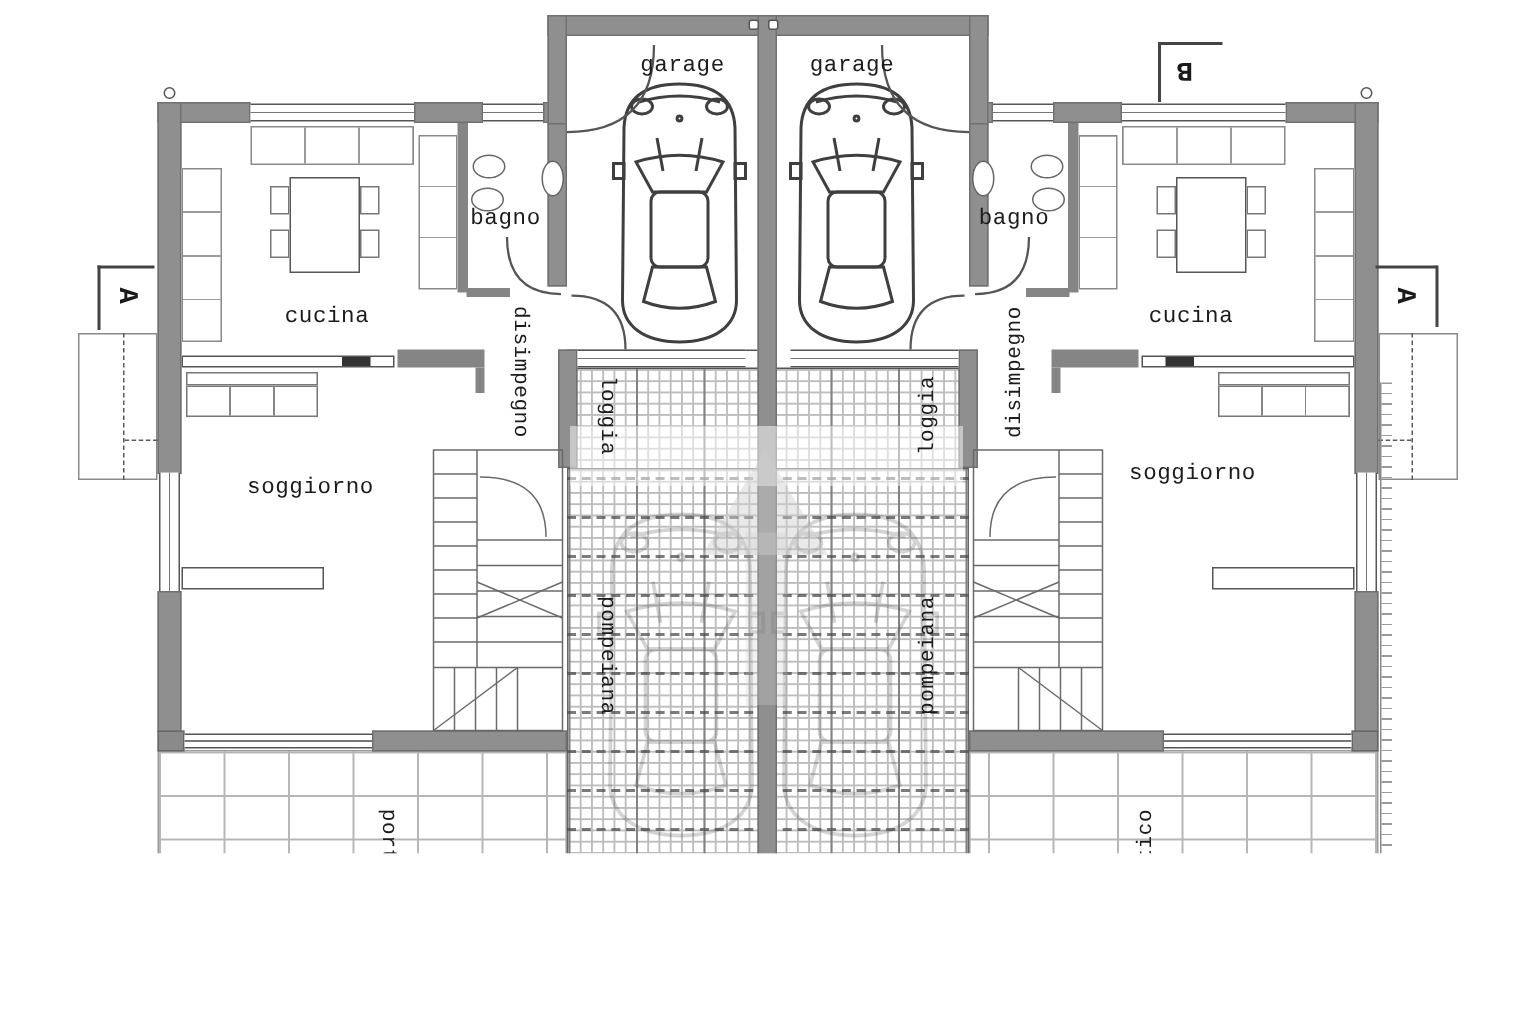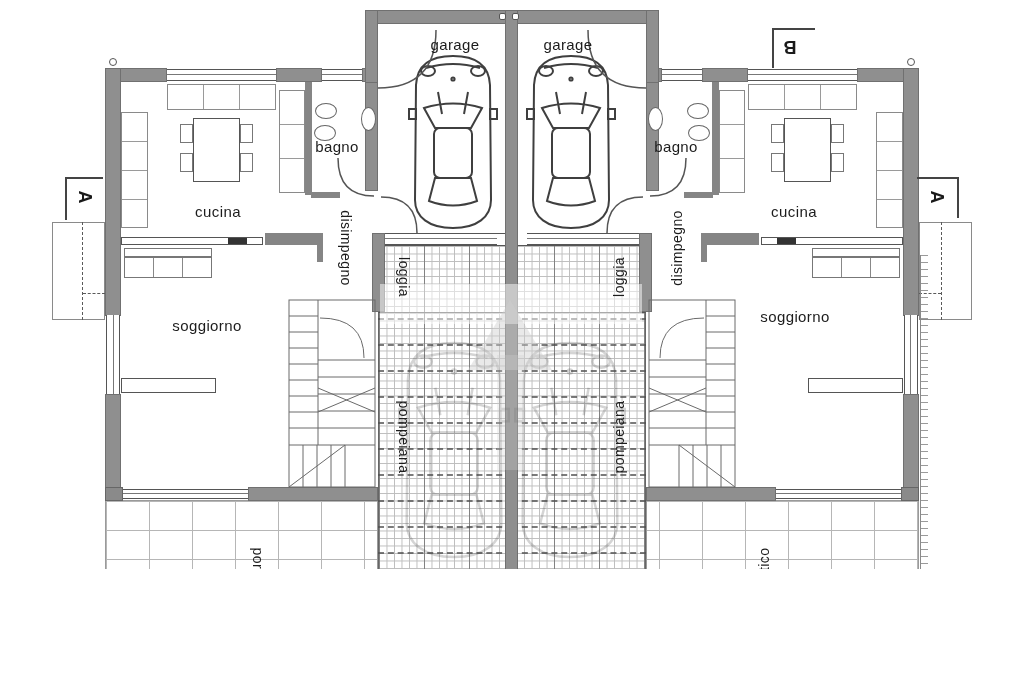"garage" #plan { font-family: Liberation Sans, sans-serif -> Liberation Mono, monospace }
